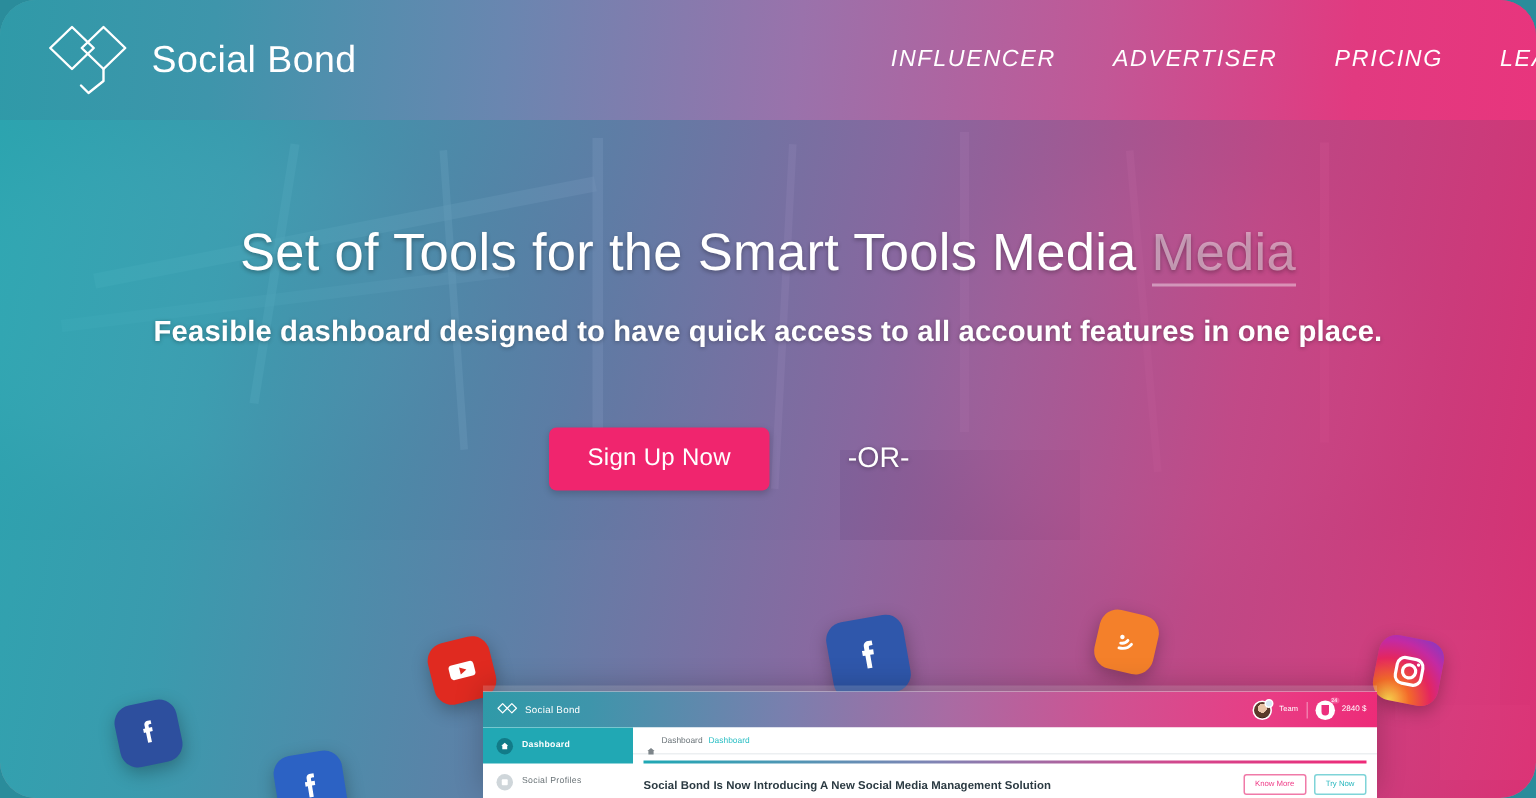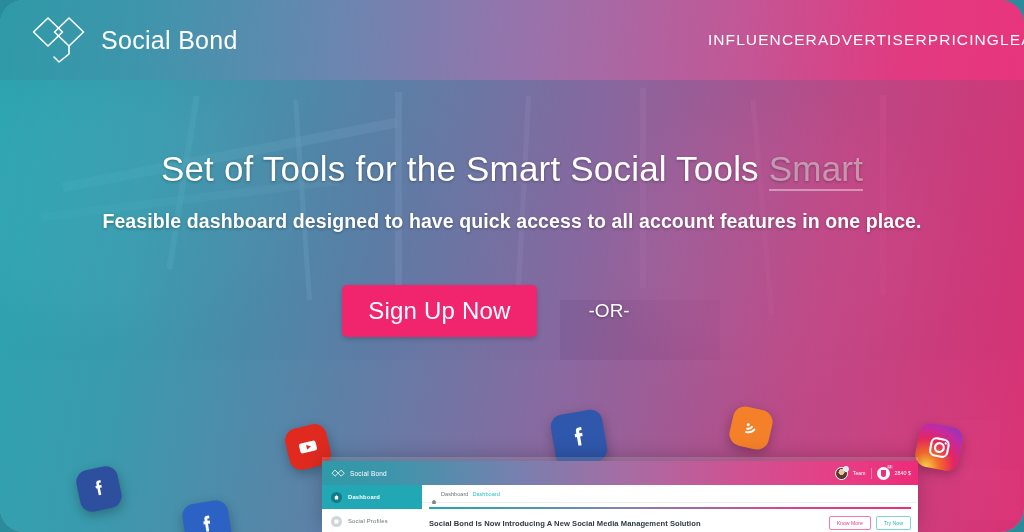"INFLUENCER" .nav-links { font-style: none -> italic; gap: none -> 38px }
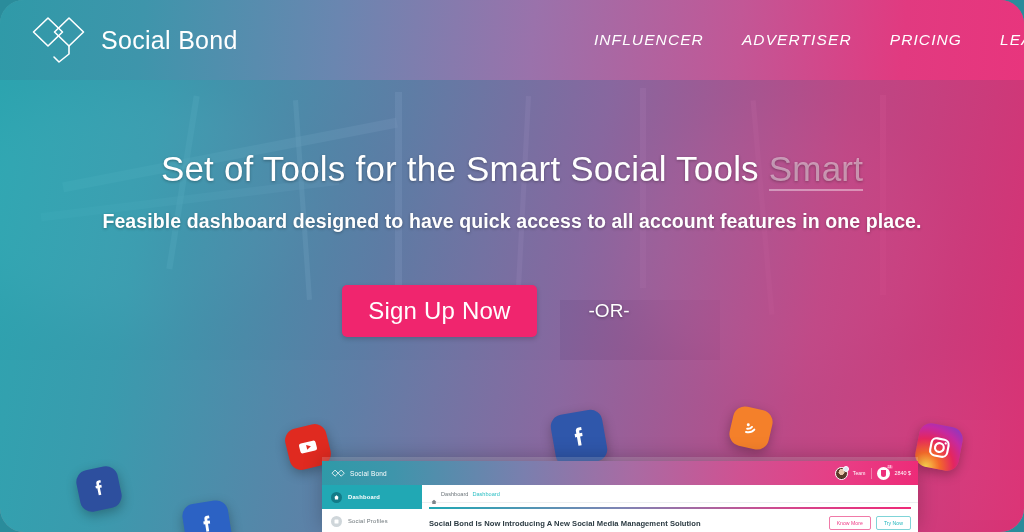"Set of Tools for the" span { text: Social Tools -> Tools Media }
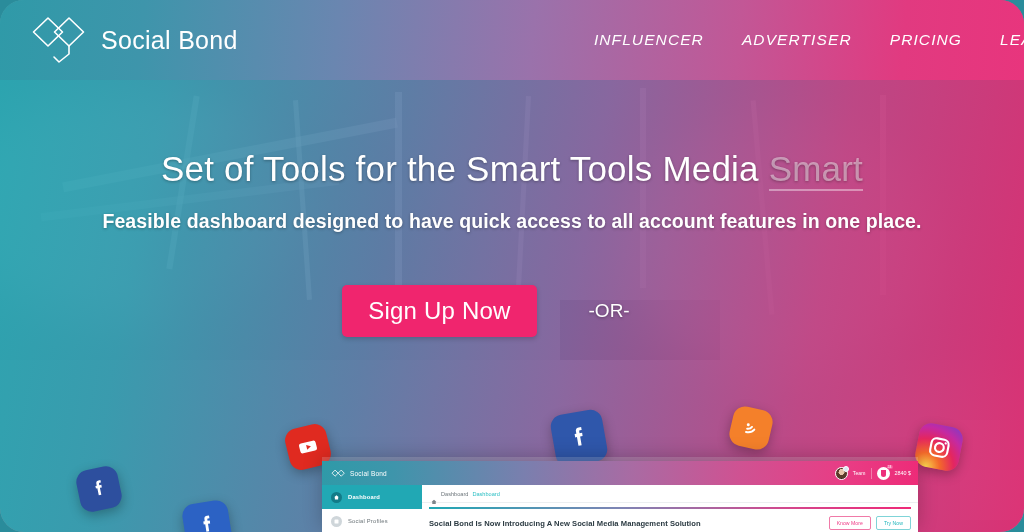"Smart" span.typed { text: Smart -> Media }
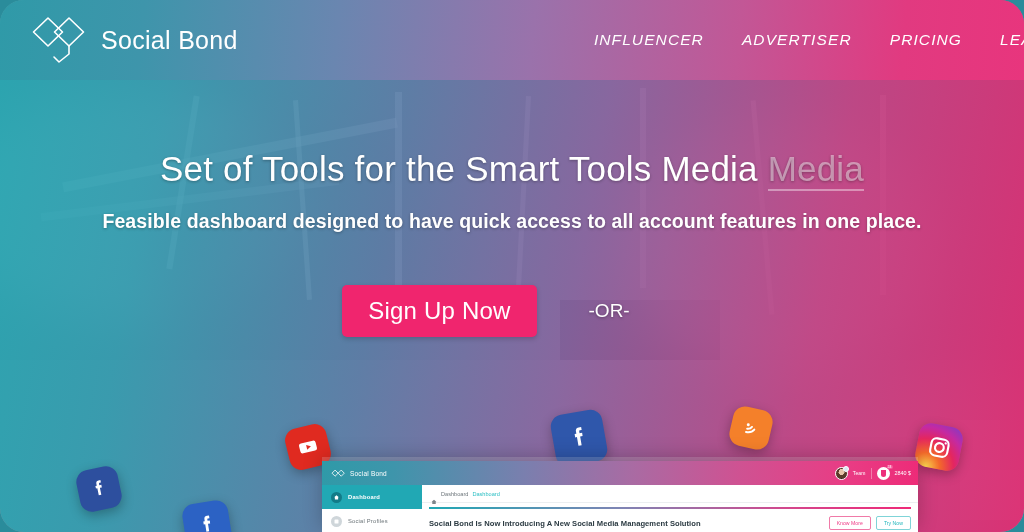"Sign Up Now" .btn { font-size: 24px -> 16px }
